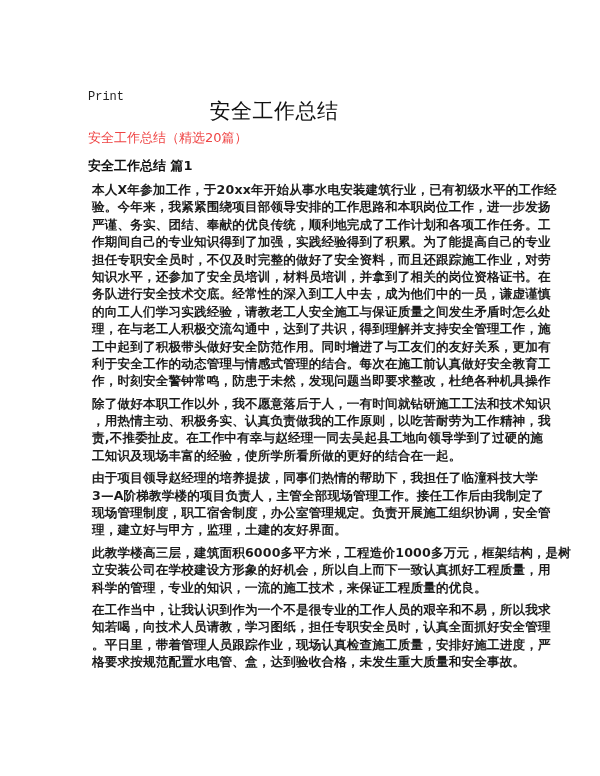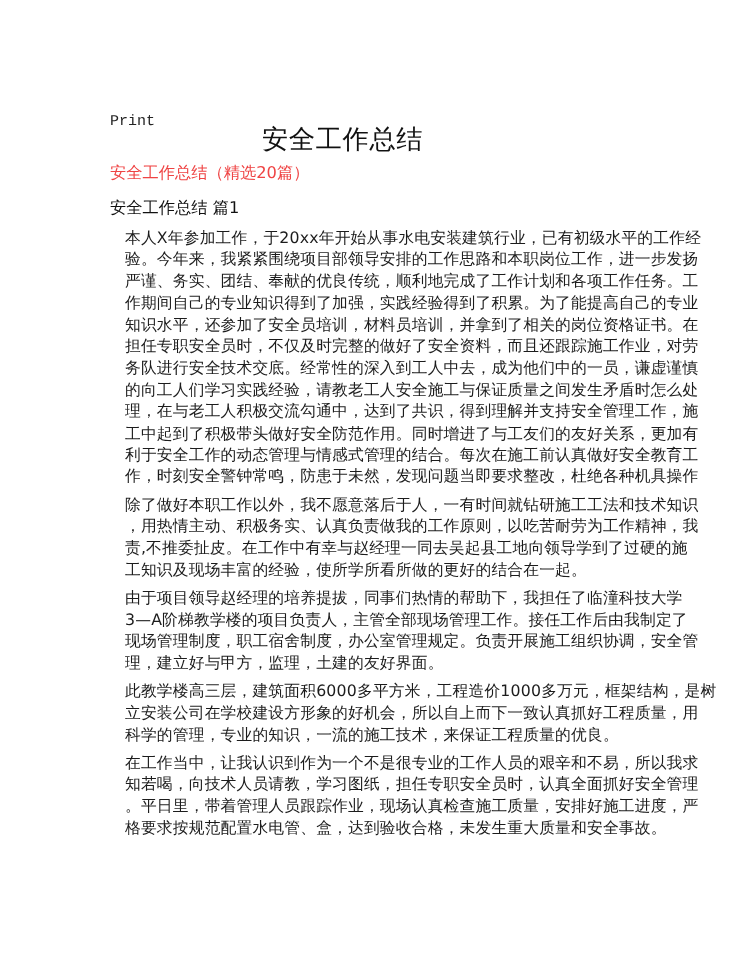"安全工作总结 篇1" .section-heading { font-weight: normal -> bold }
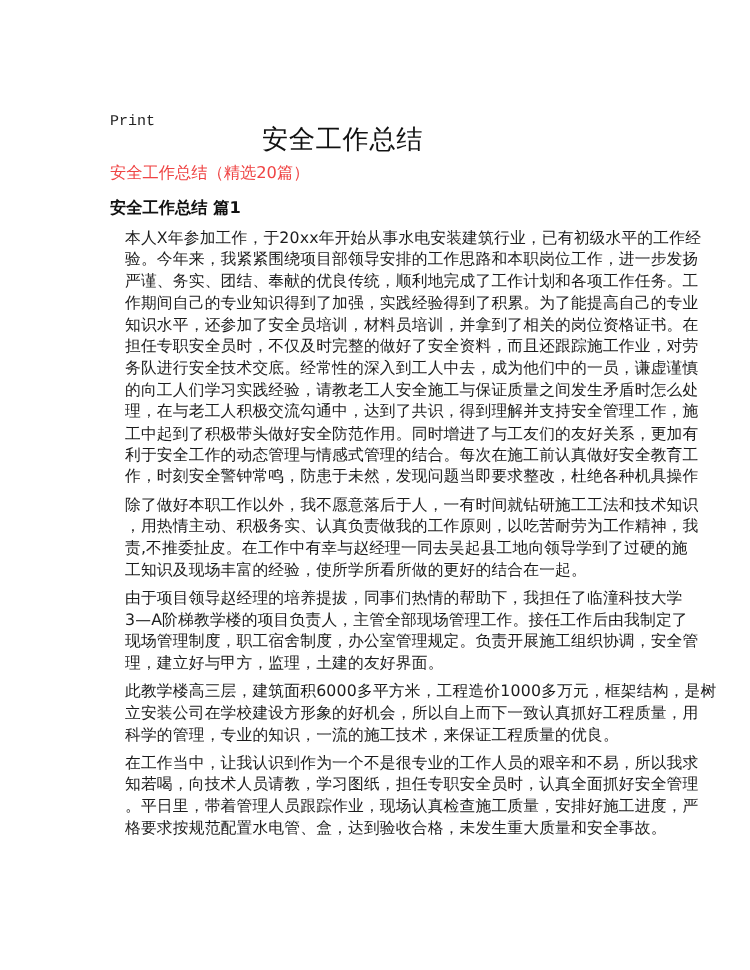"本人X年参加工作，于20xx年开始从事水电安装建筑行业，已有初级水平的工作经" .para { font-weight: none -> bold; margin: 0 0 5px 12px -> 0 0 5px 4px }
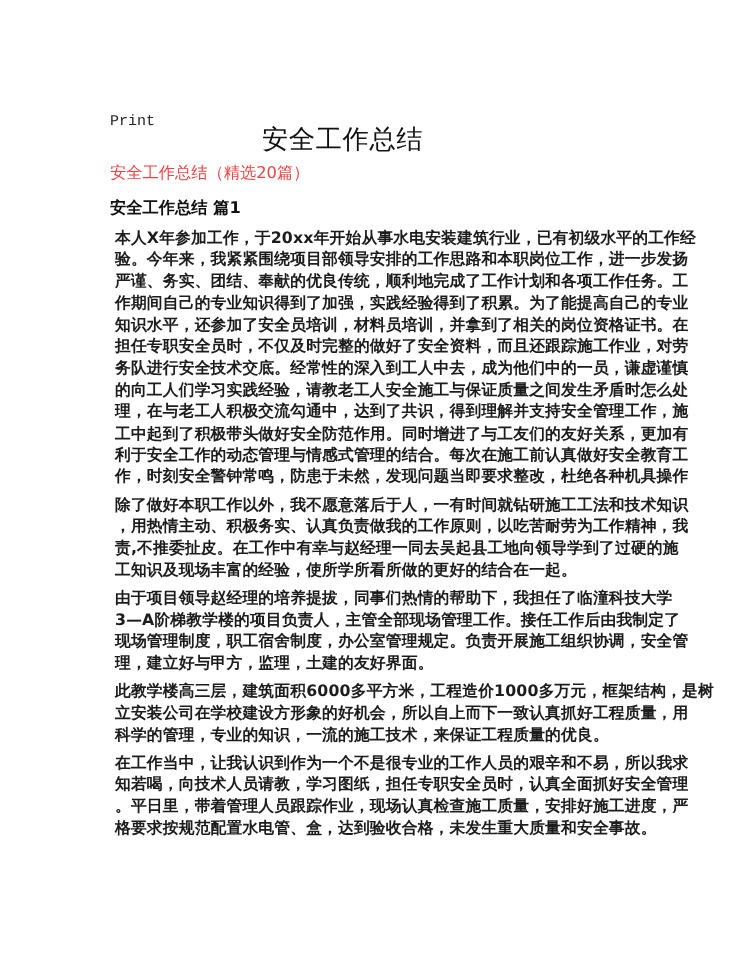"知识水平，还参加了安全员培训，材料员培训，并拿到了相关的岗位资格证书。在" span.line { order: before "担任专职安全员时，不仅及时完整的做好了安全资料，而且还跟踪施工作业，对劳" -> after "担任专职安全员时，不仅及时完整的做好了安全资料，而且还跟踪施工作业，对劳" }
